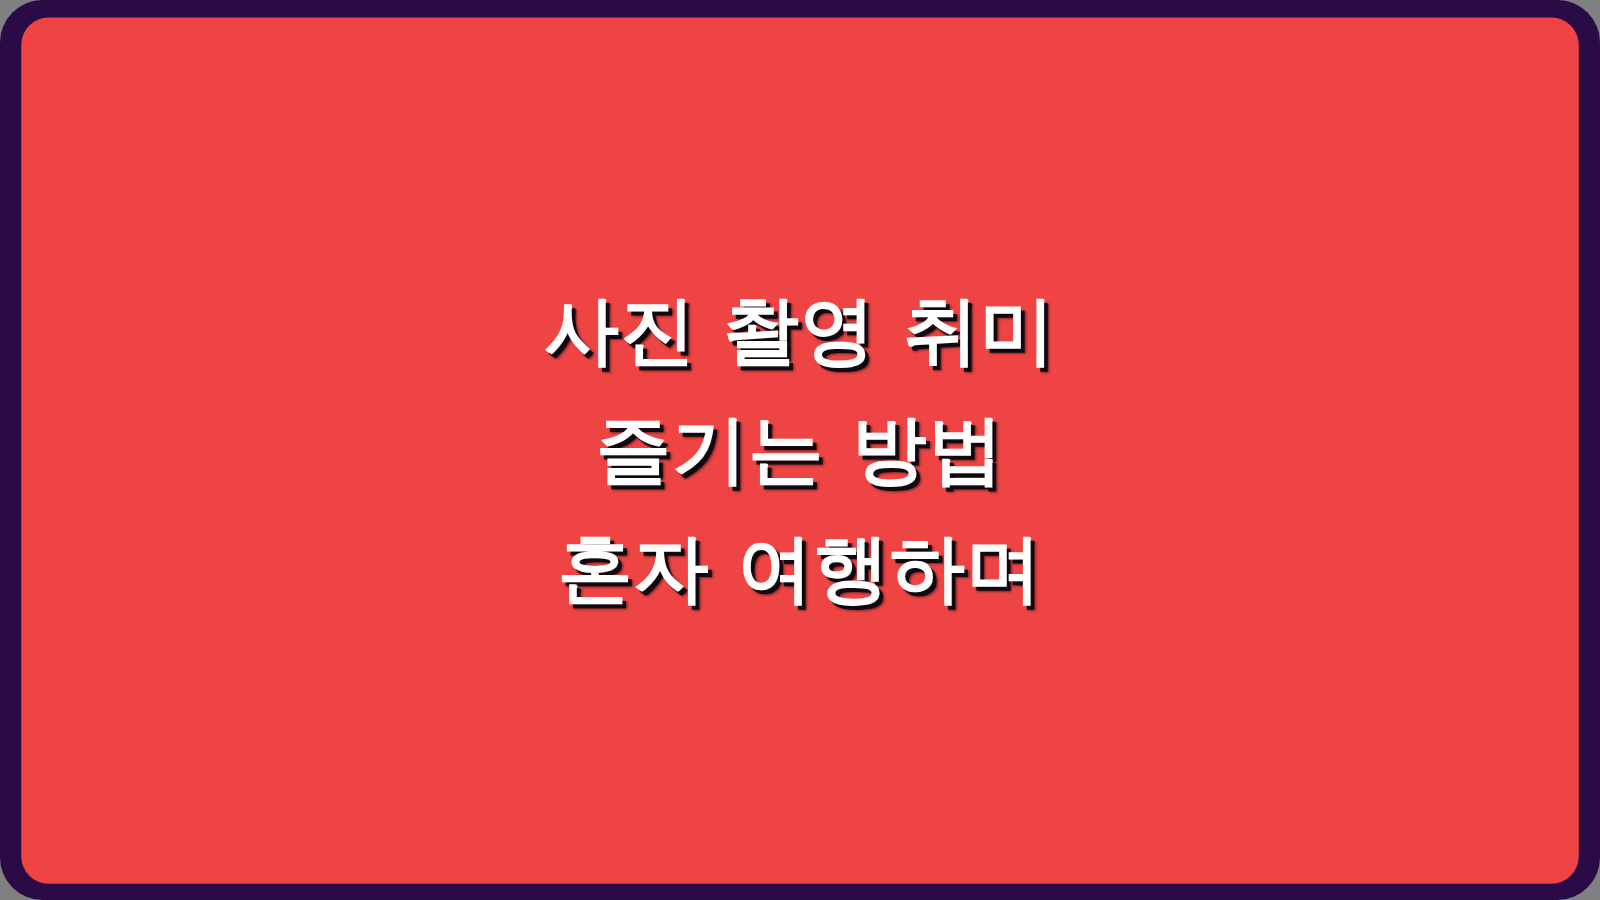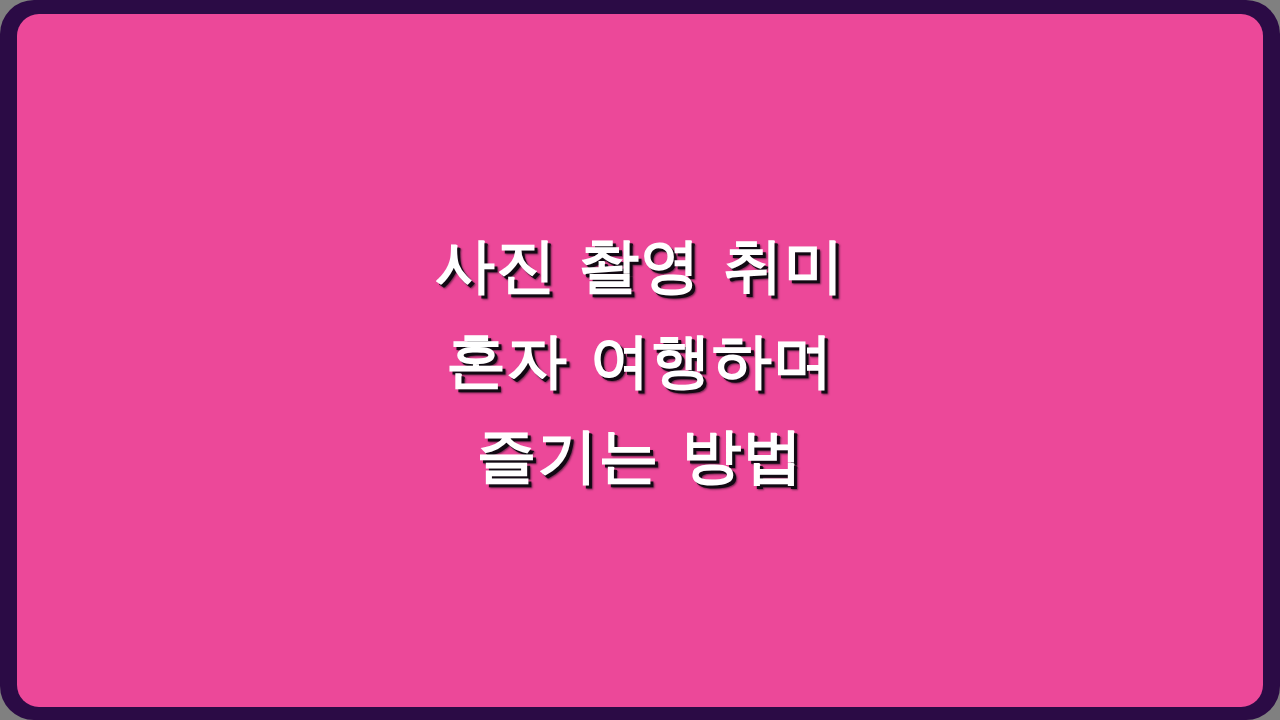"사진 촬영 취미" .card-inner { background: #ec4899 -> #ef4444 }
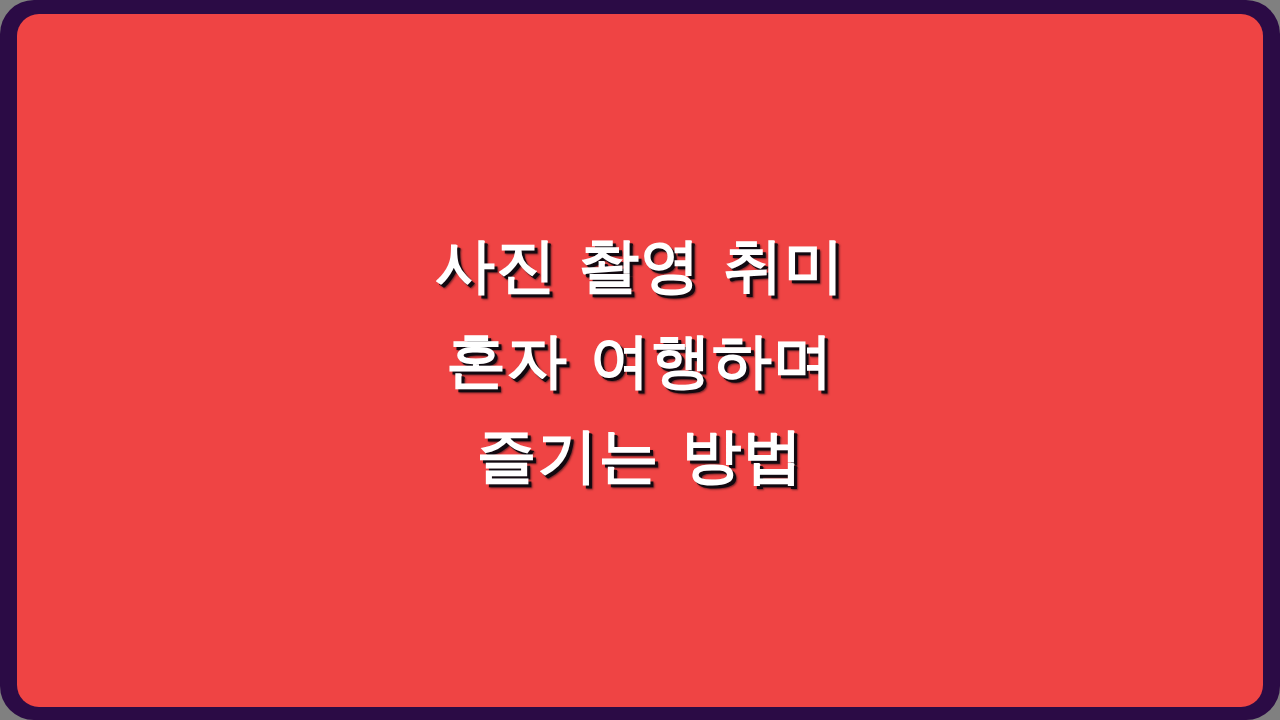"혼자 여행하며" div.headline-line { order: before "즐기는 방법" -> after "즐기는 방법" }
